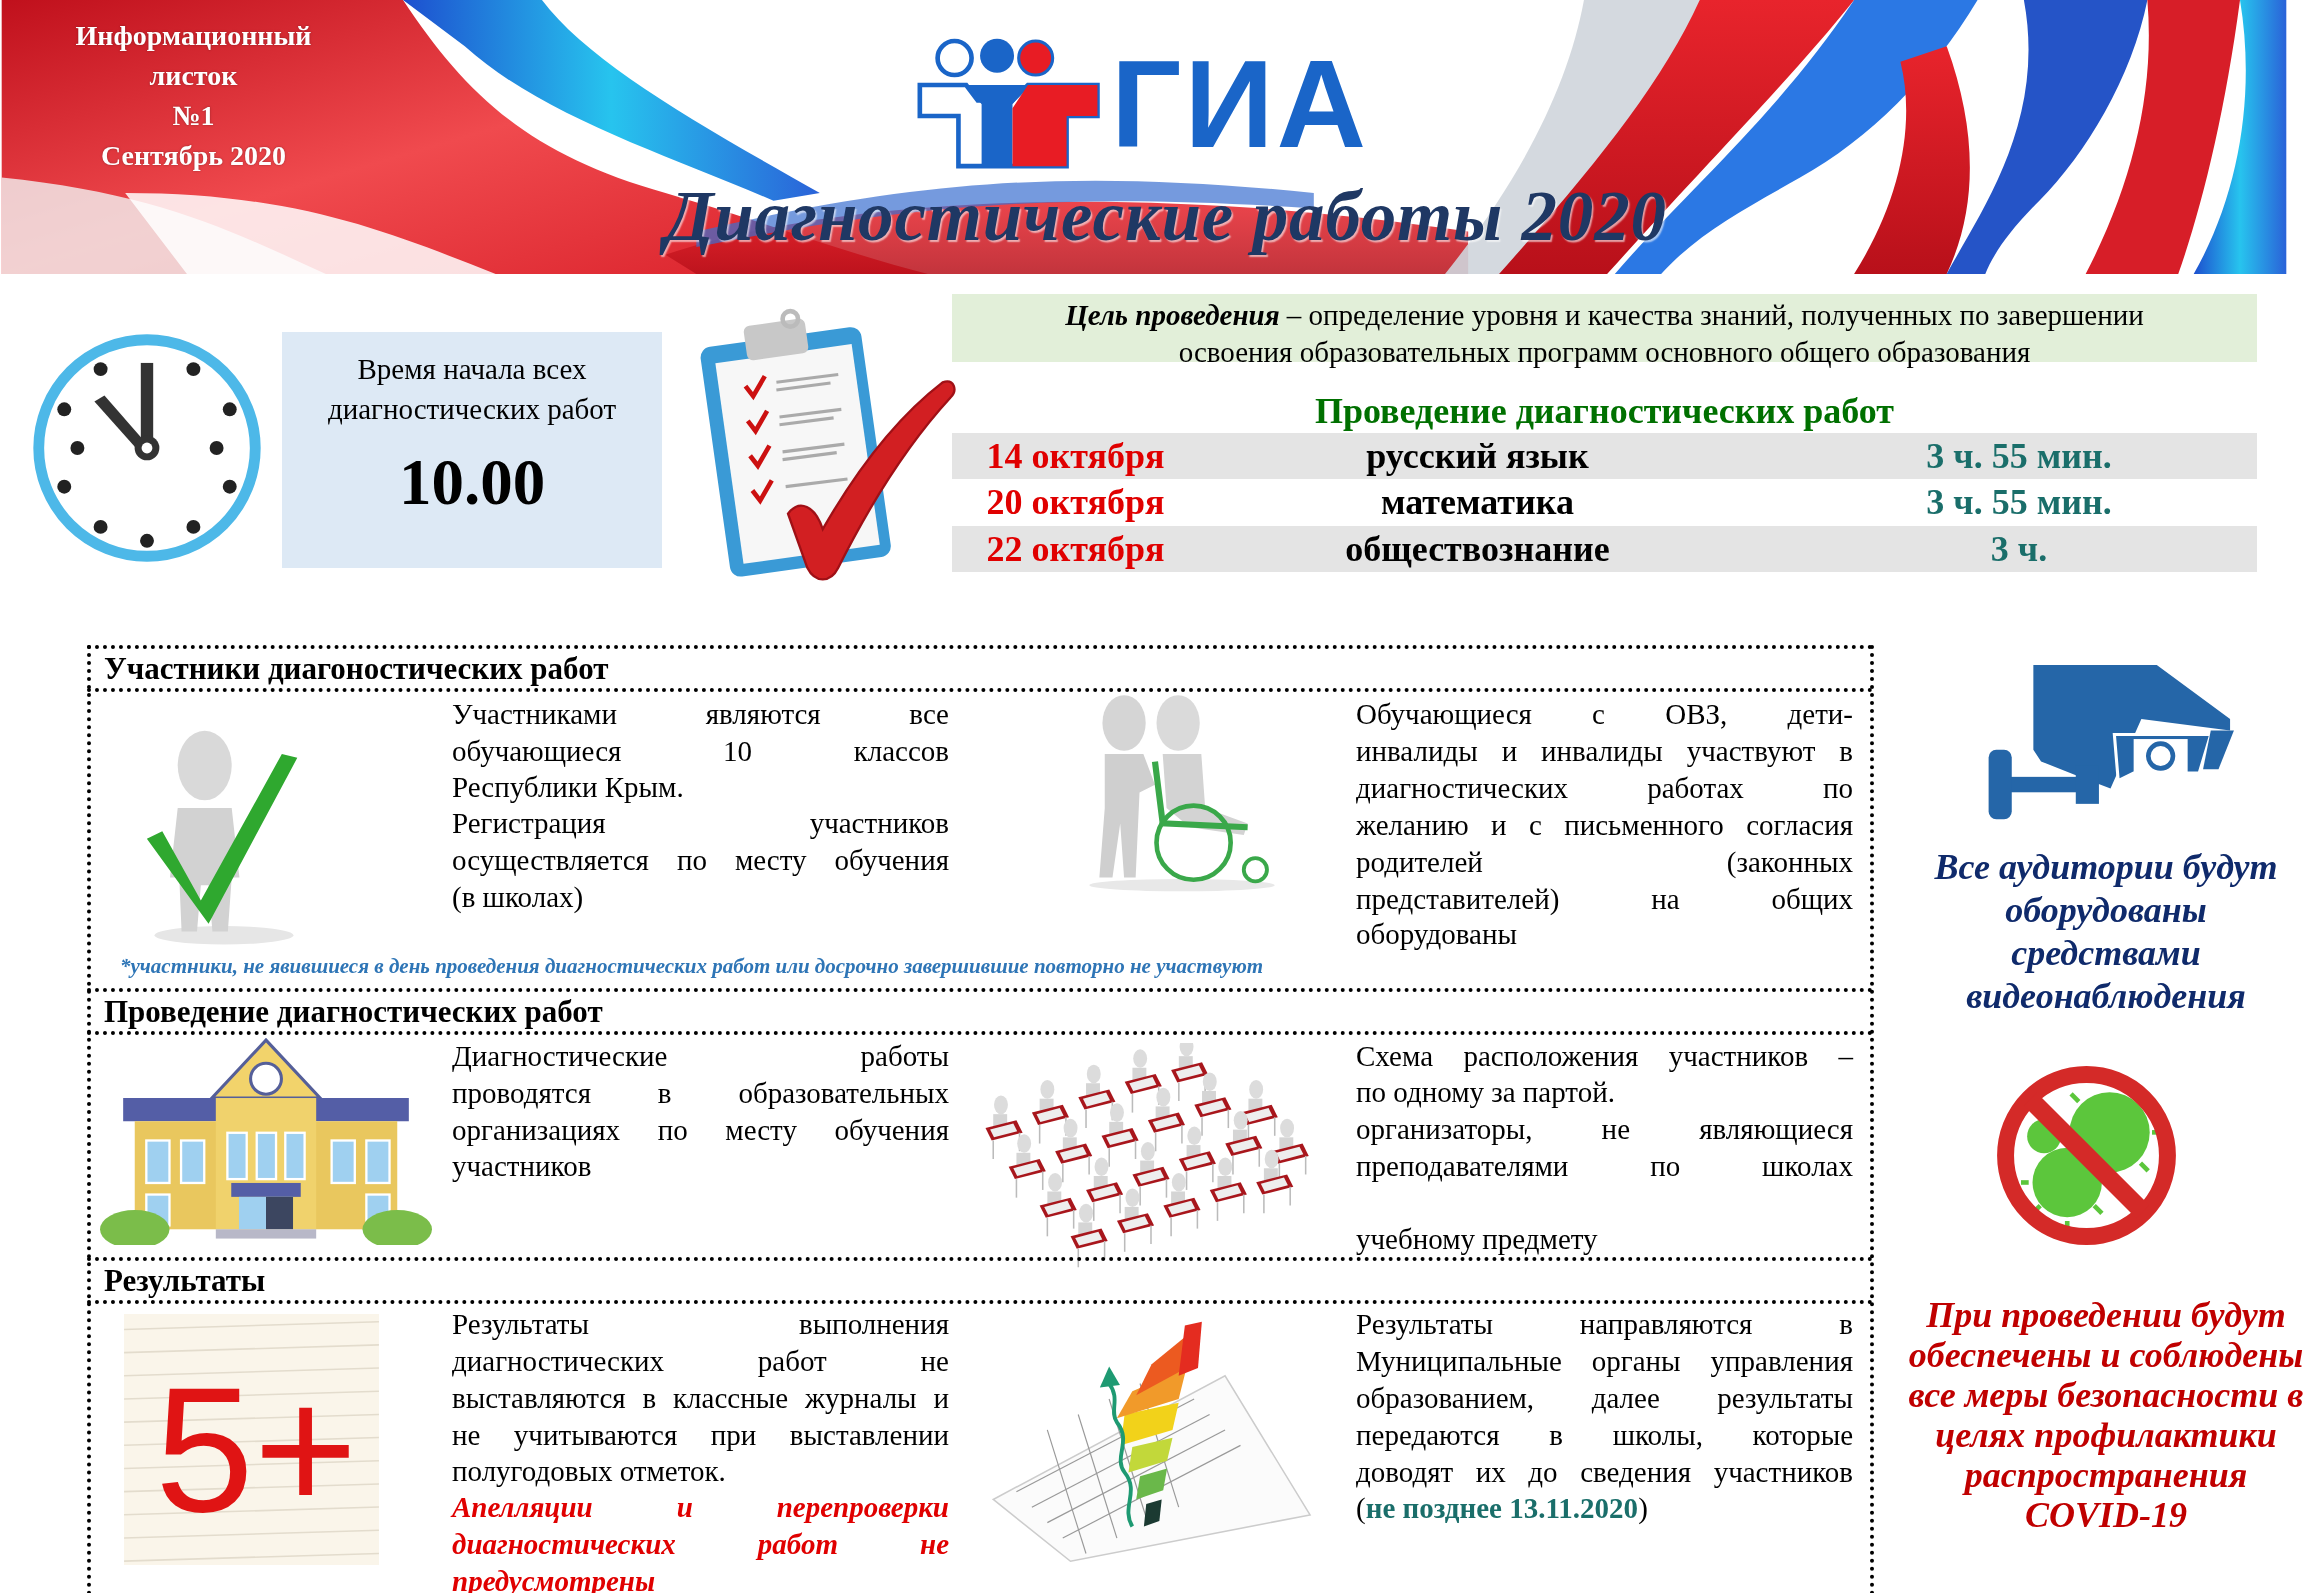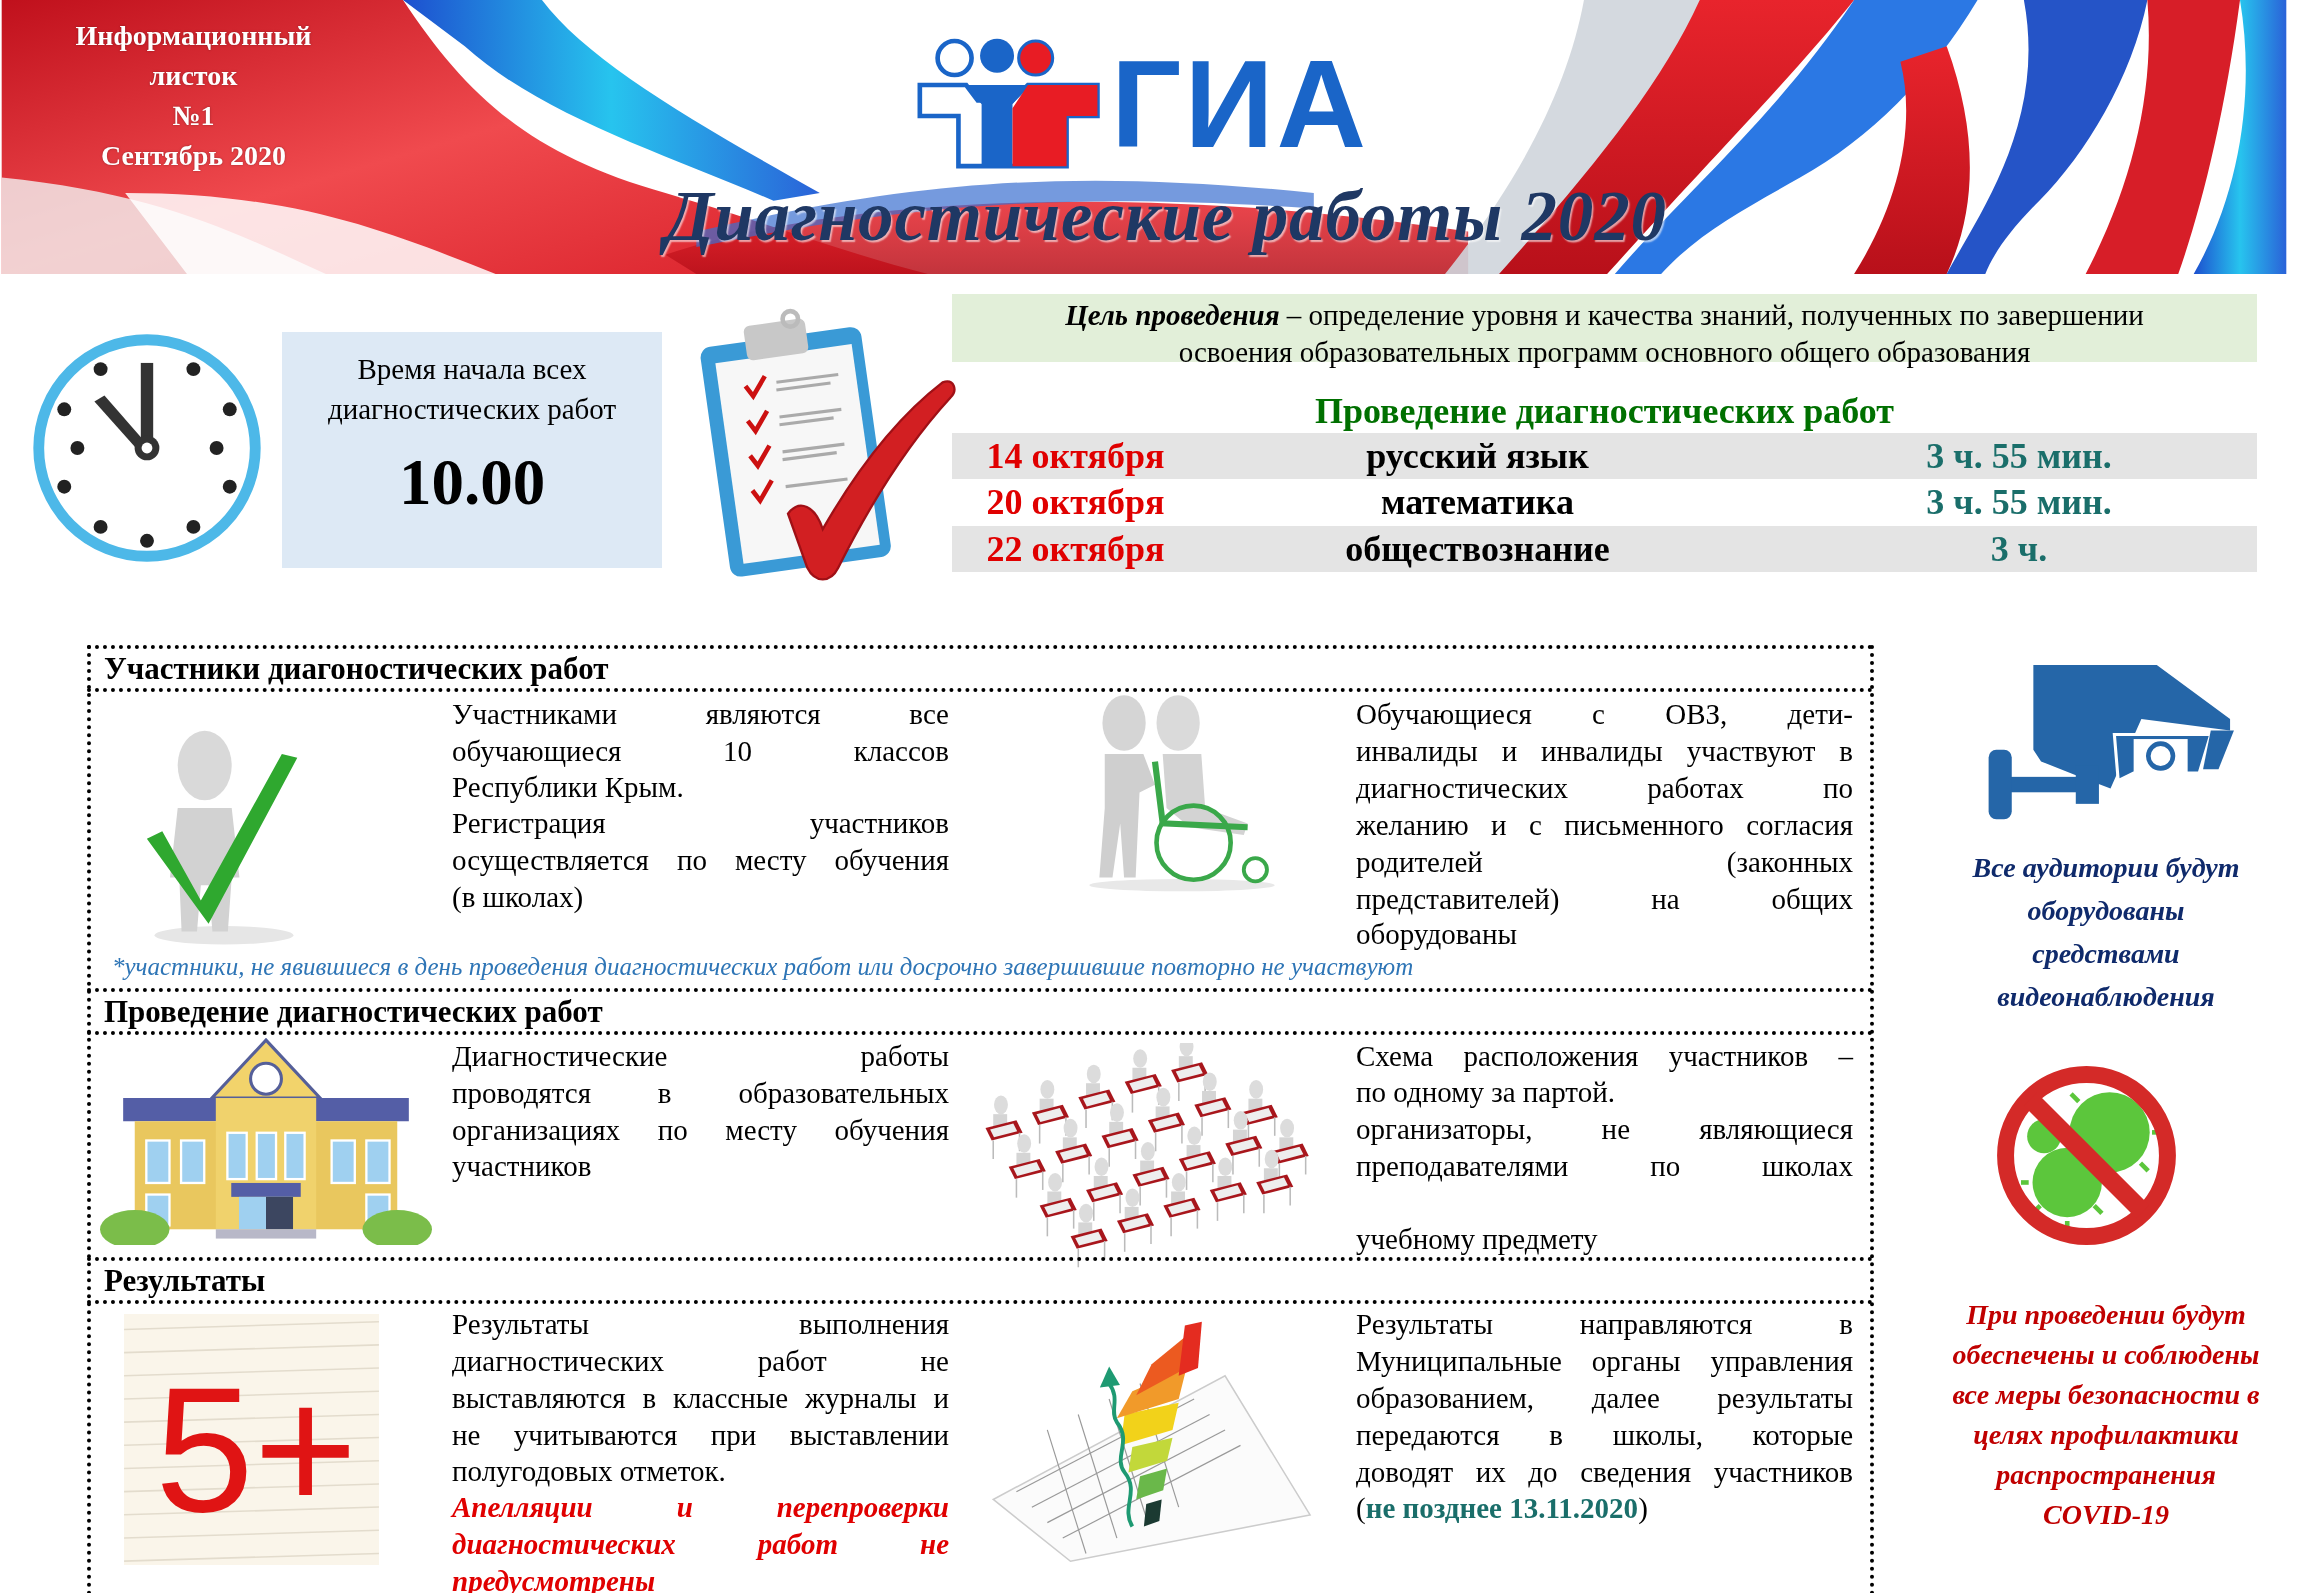"Все аудитории будут" .right-caption { font-size: 28px -> 36px }
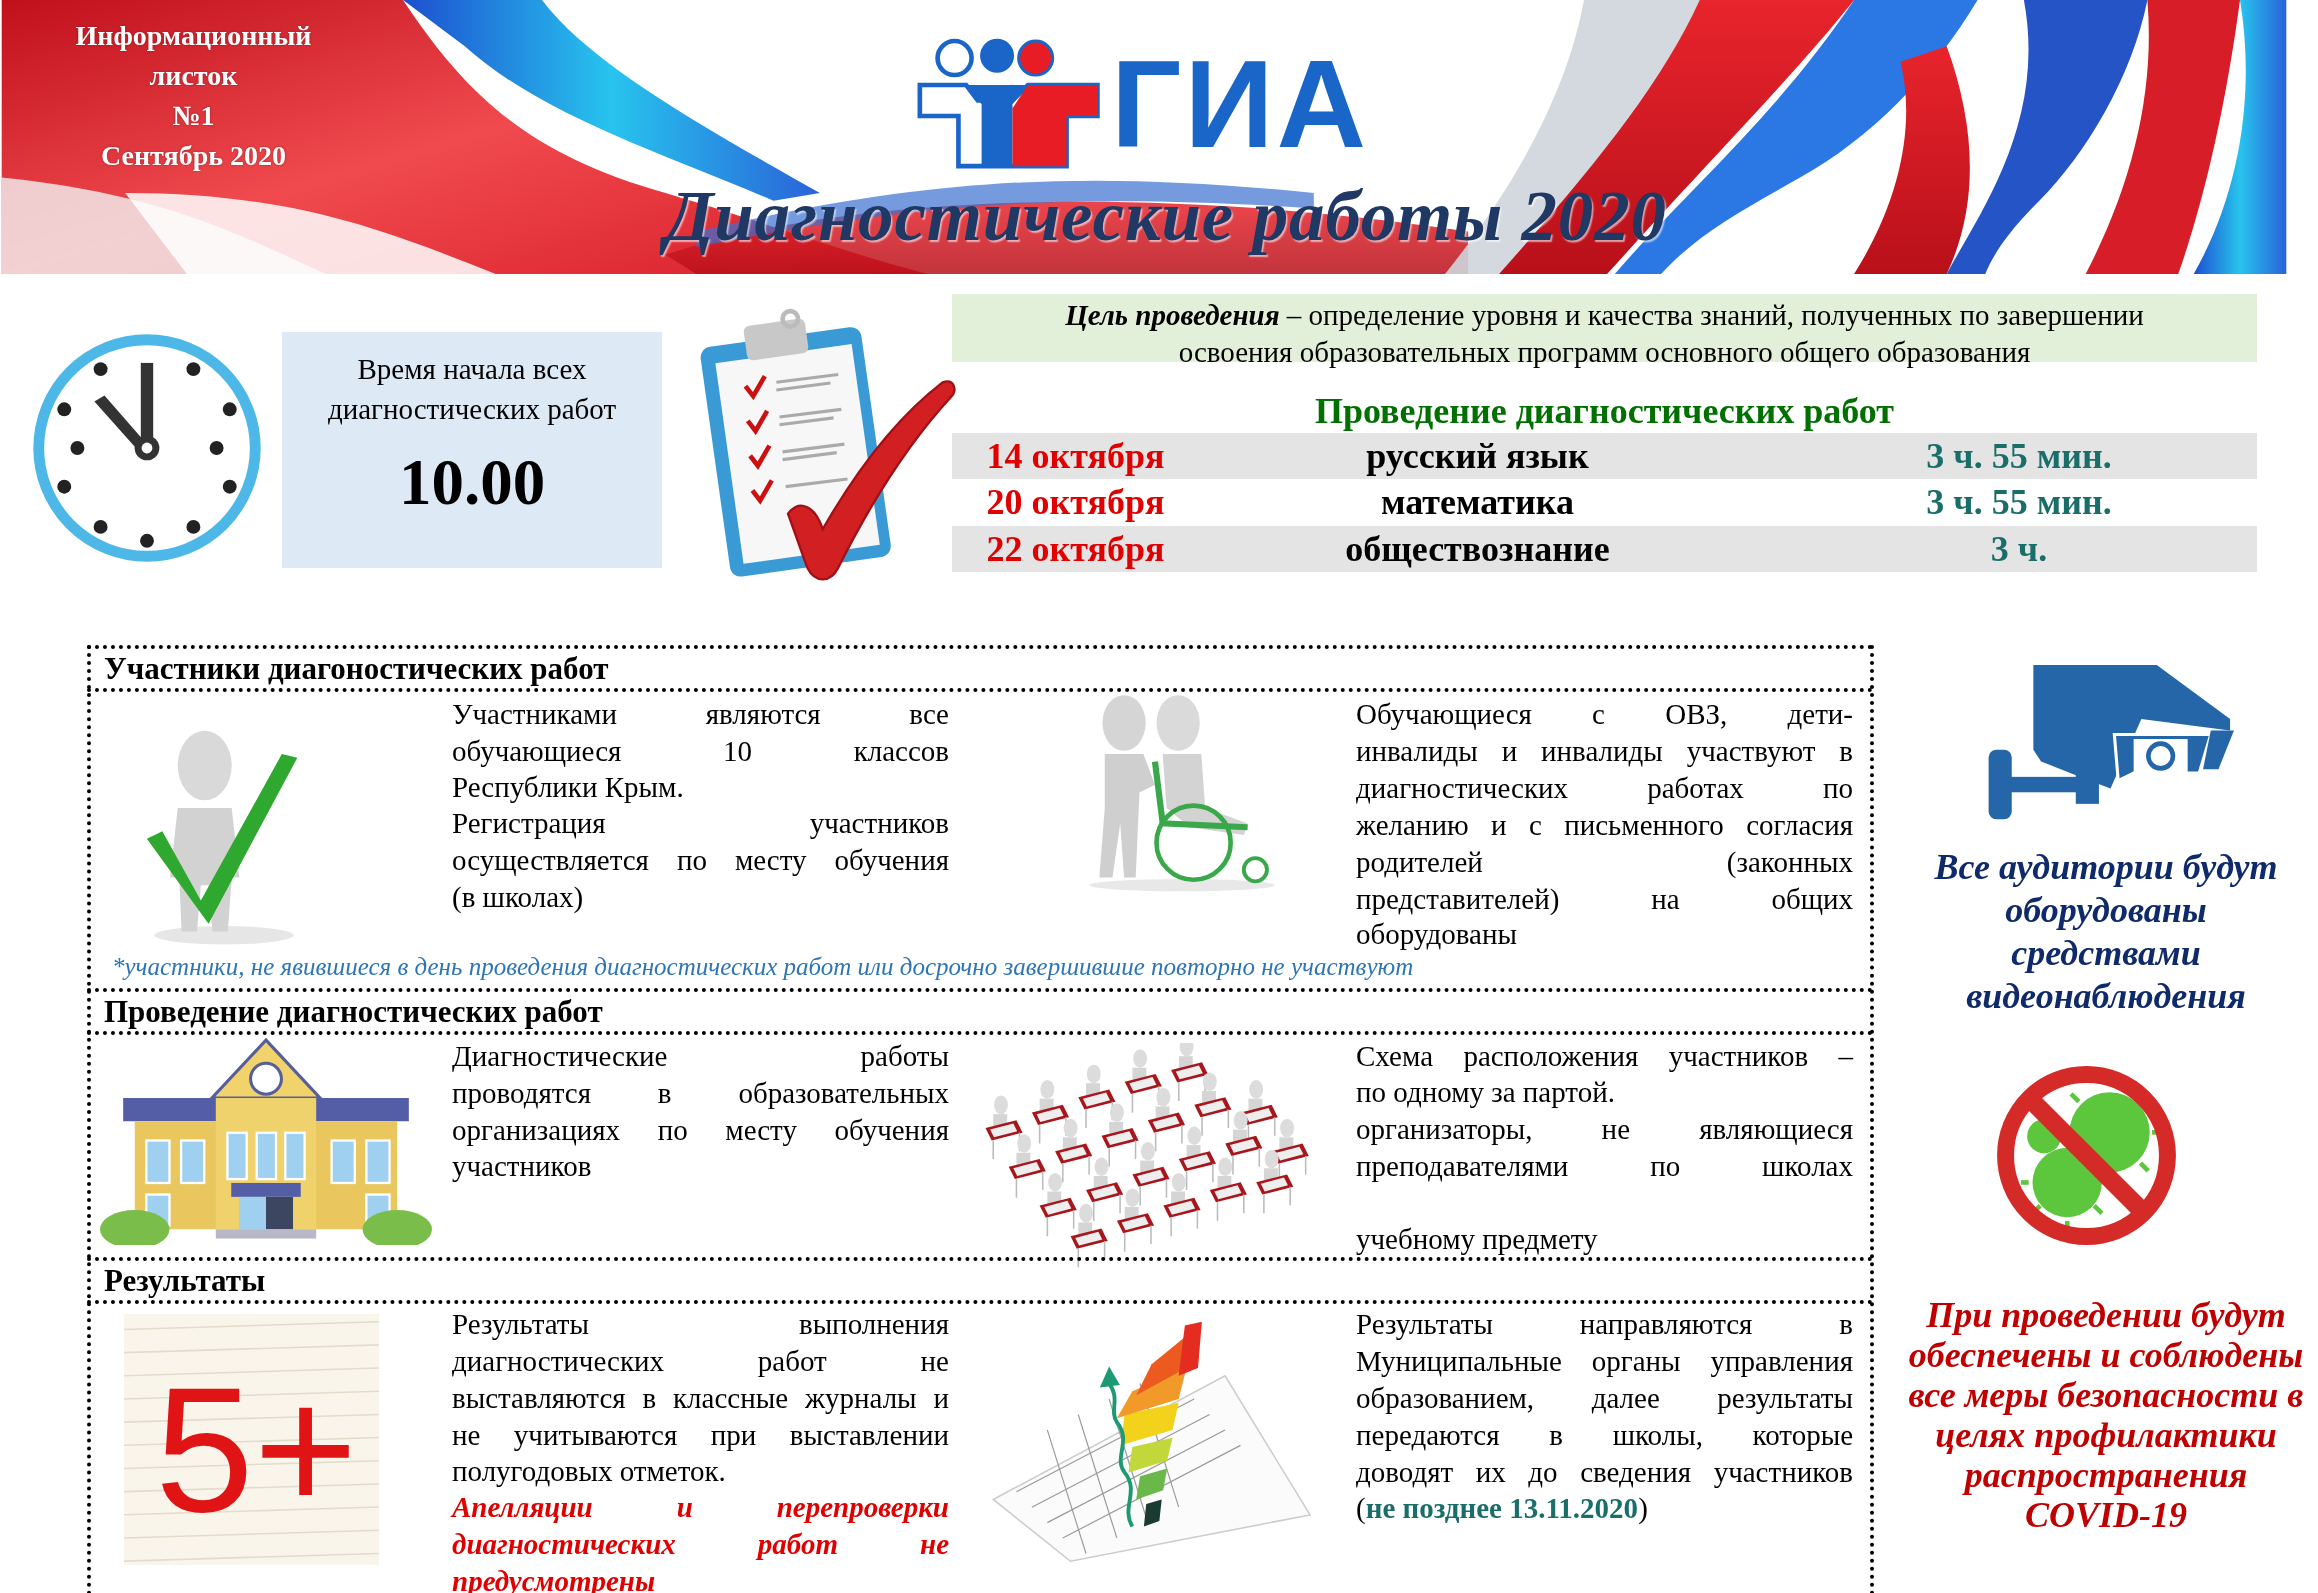"*участники, не явившиеся в день" .footnote { font-size: 25px -> 21px; font-weight: normal -> bold; left: 112px -> 120px }
